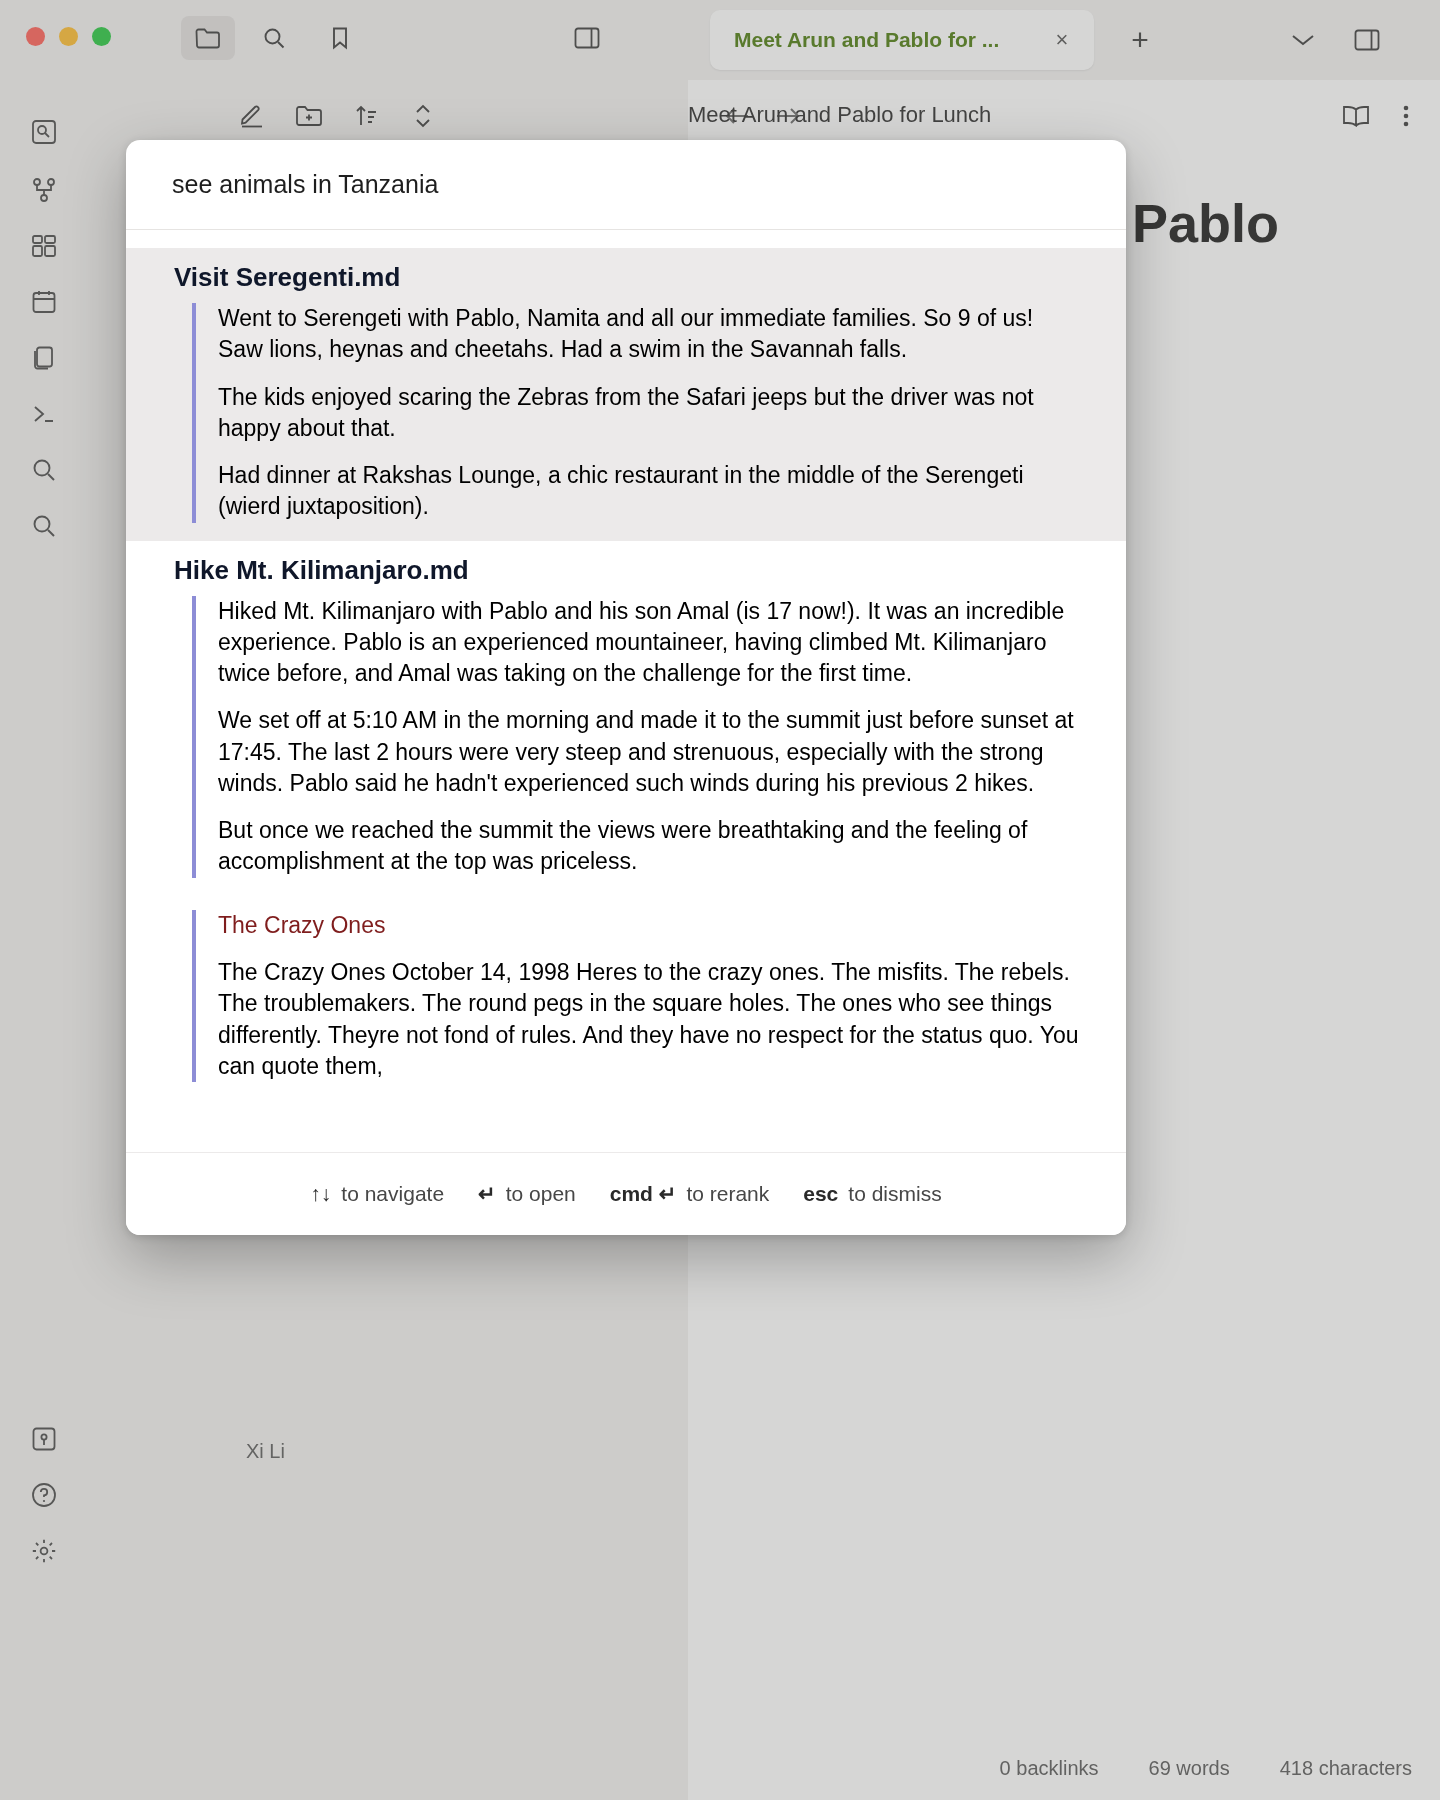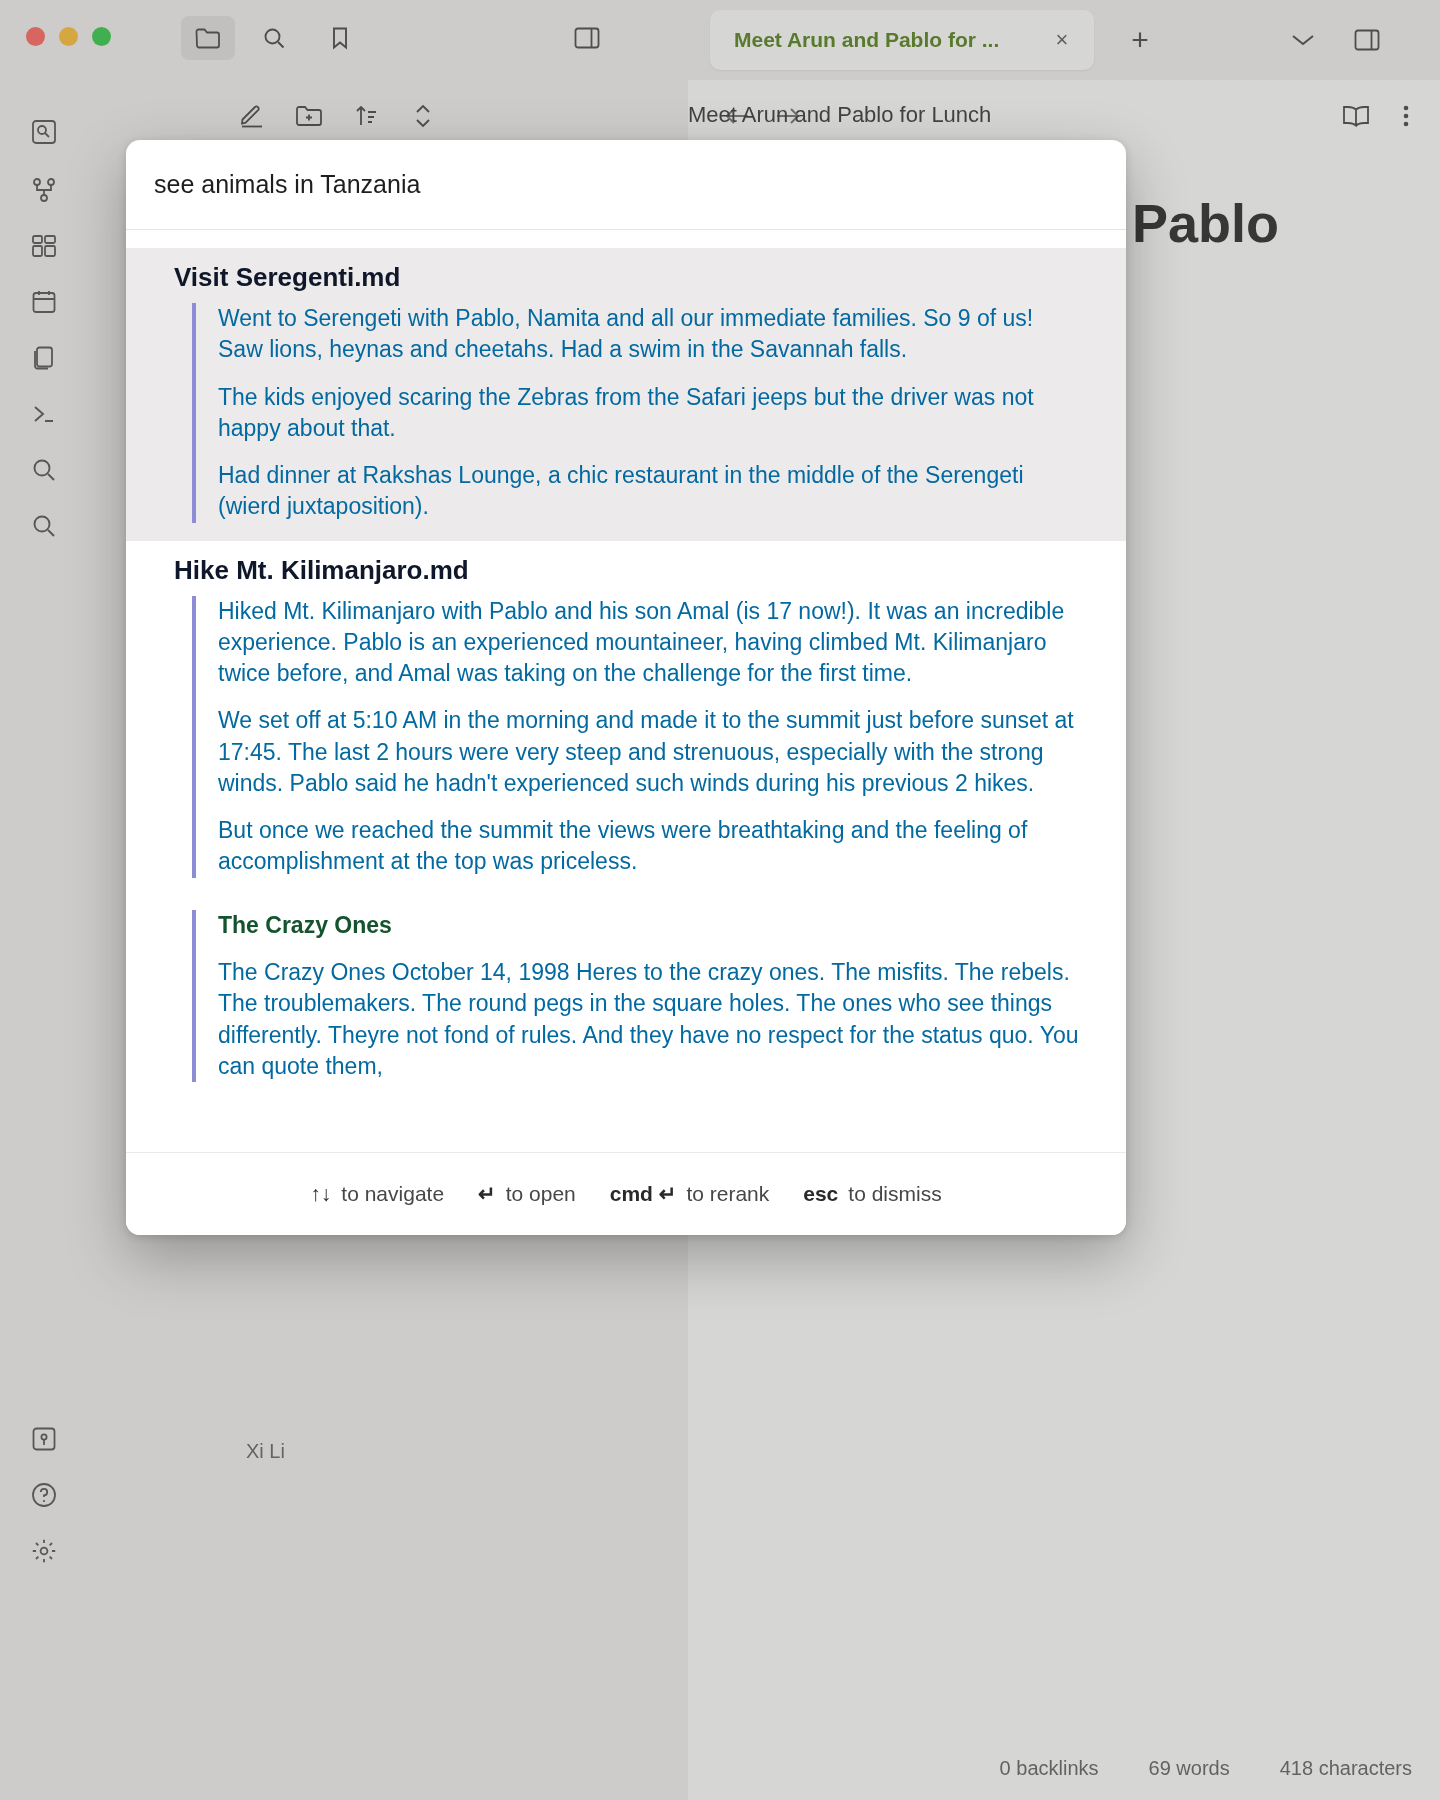"see animals in Tanzania" .pal-query { padding: 0 28px -> 0 46px }
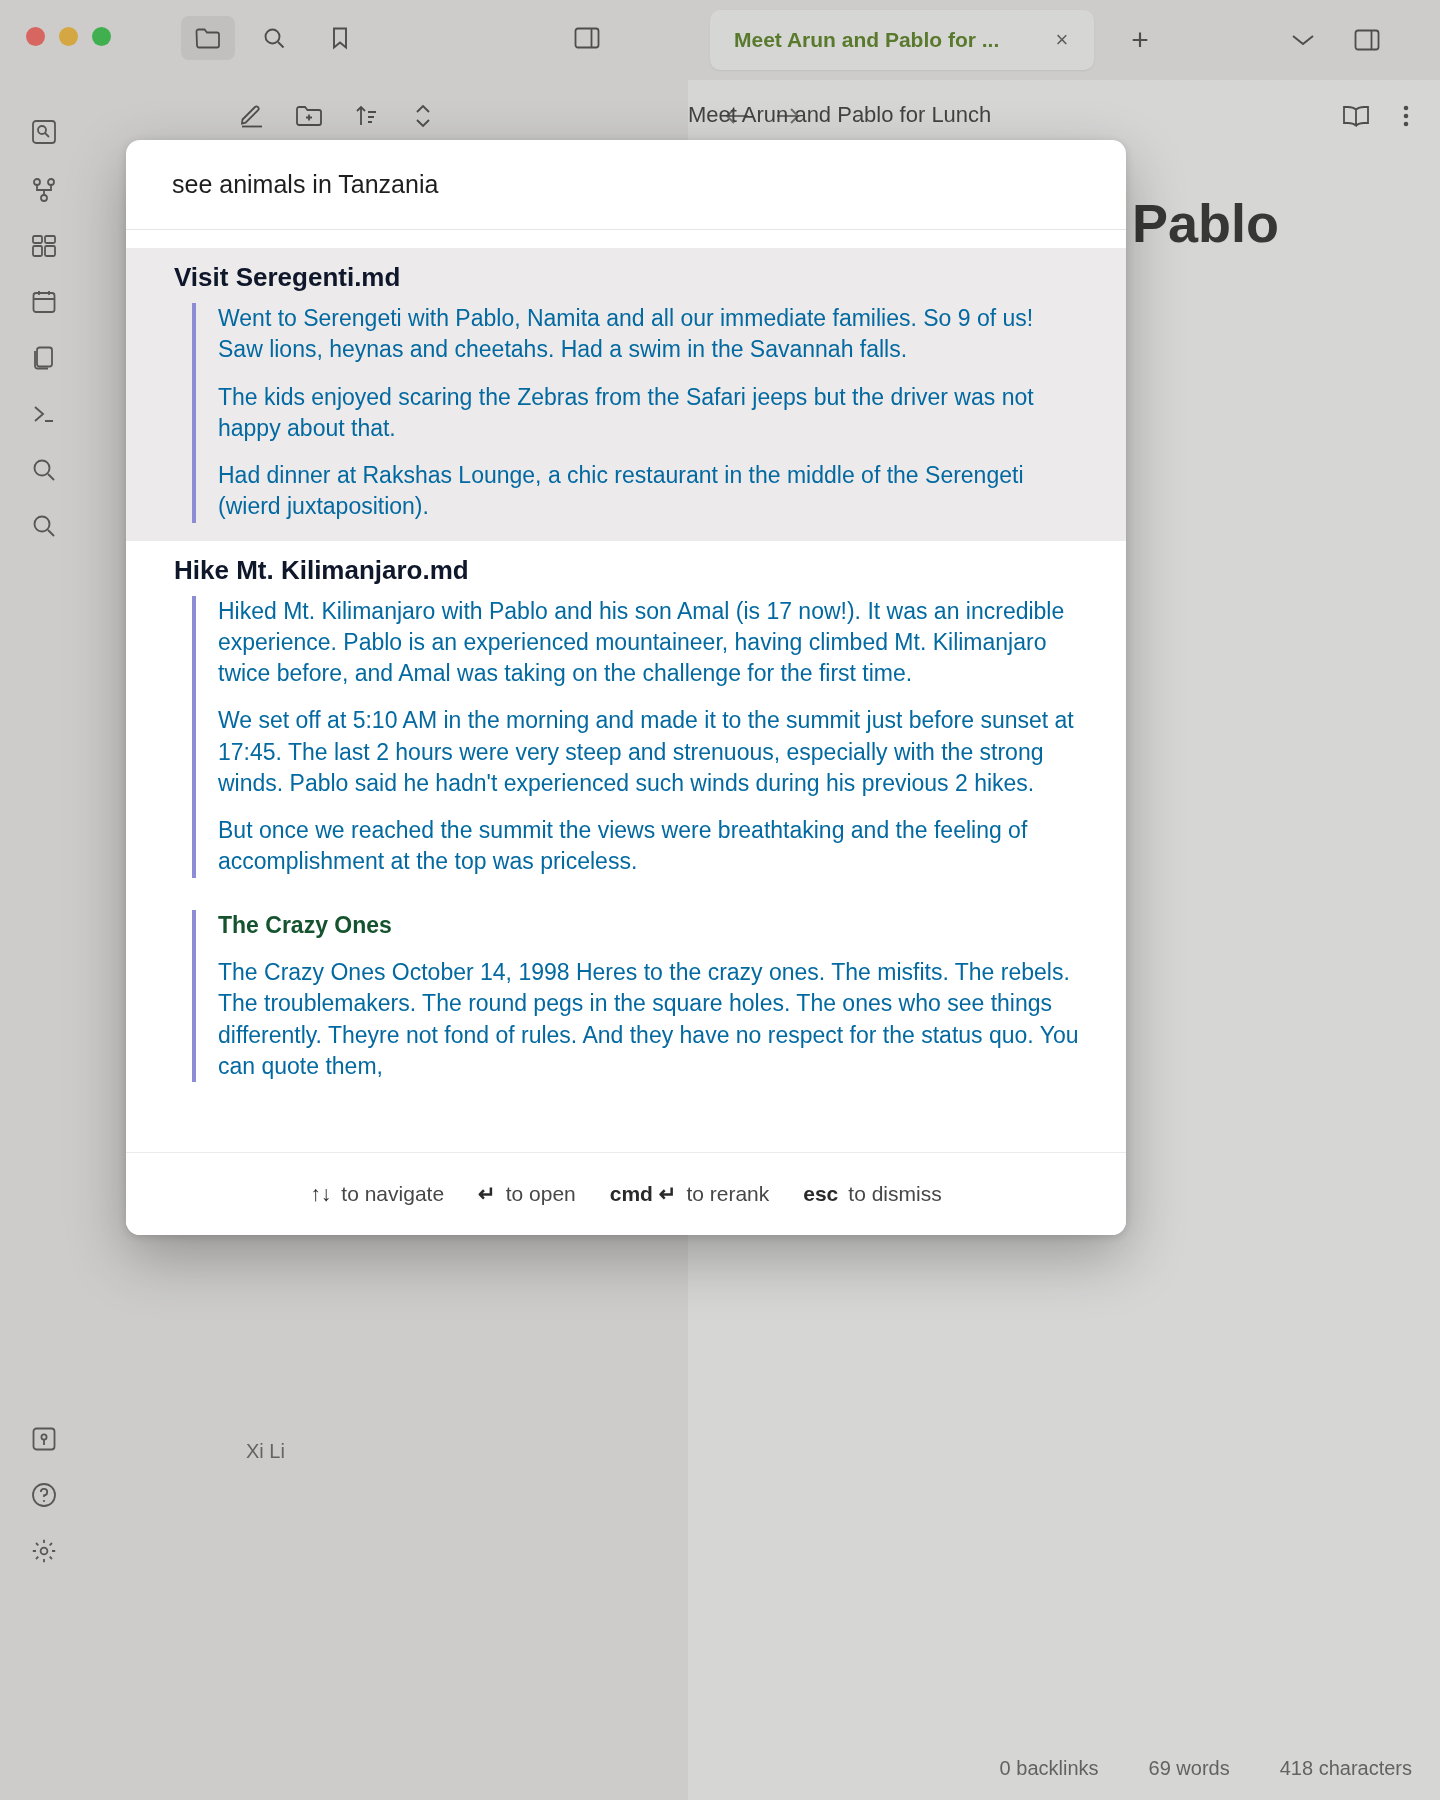"Went to Serengeti with Pablo," .snippet { color: #0369a1 -> #000000 }
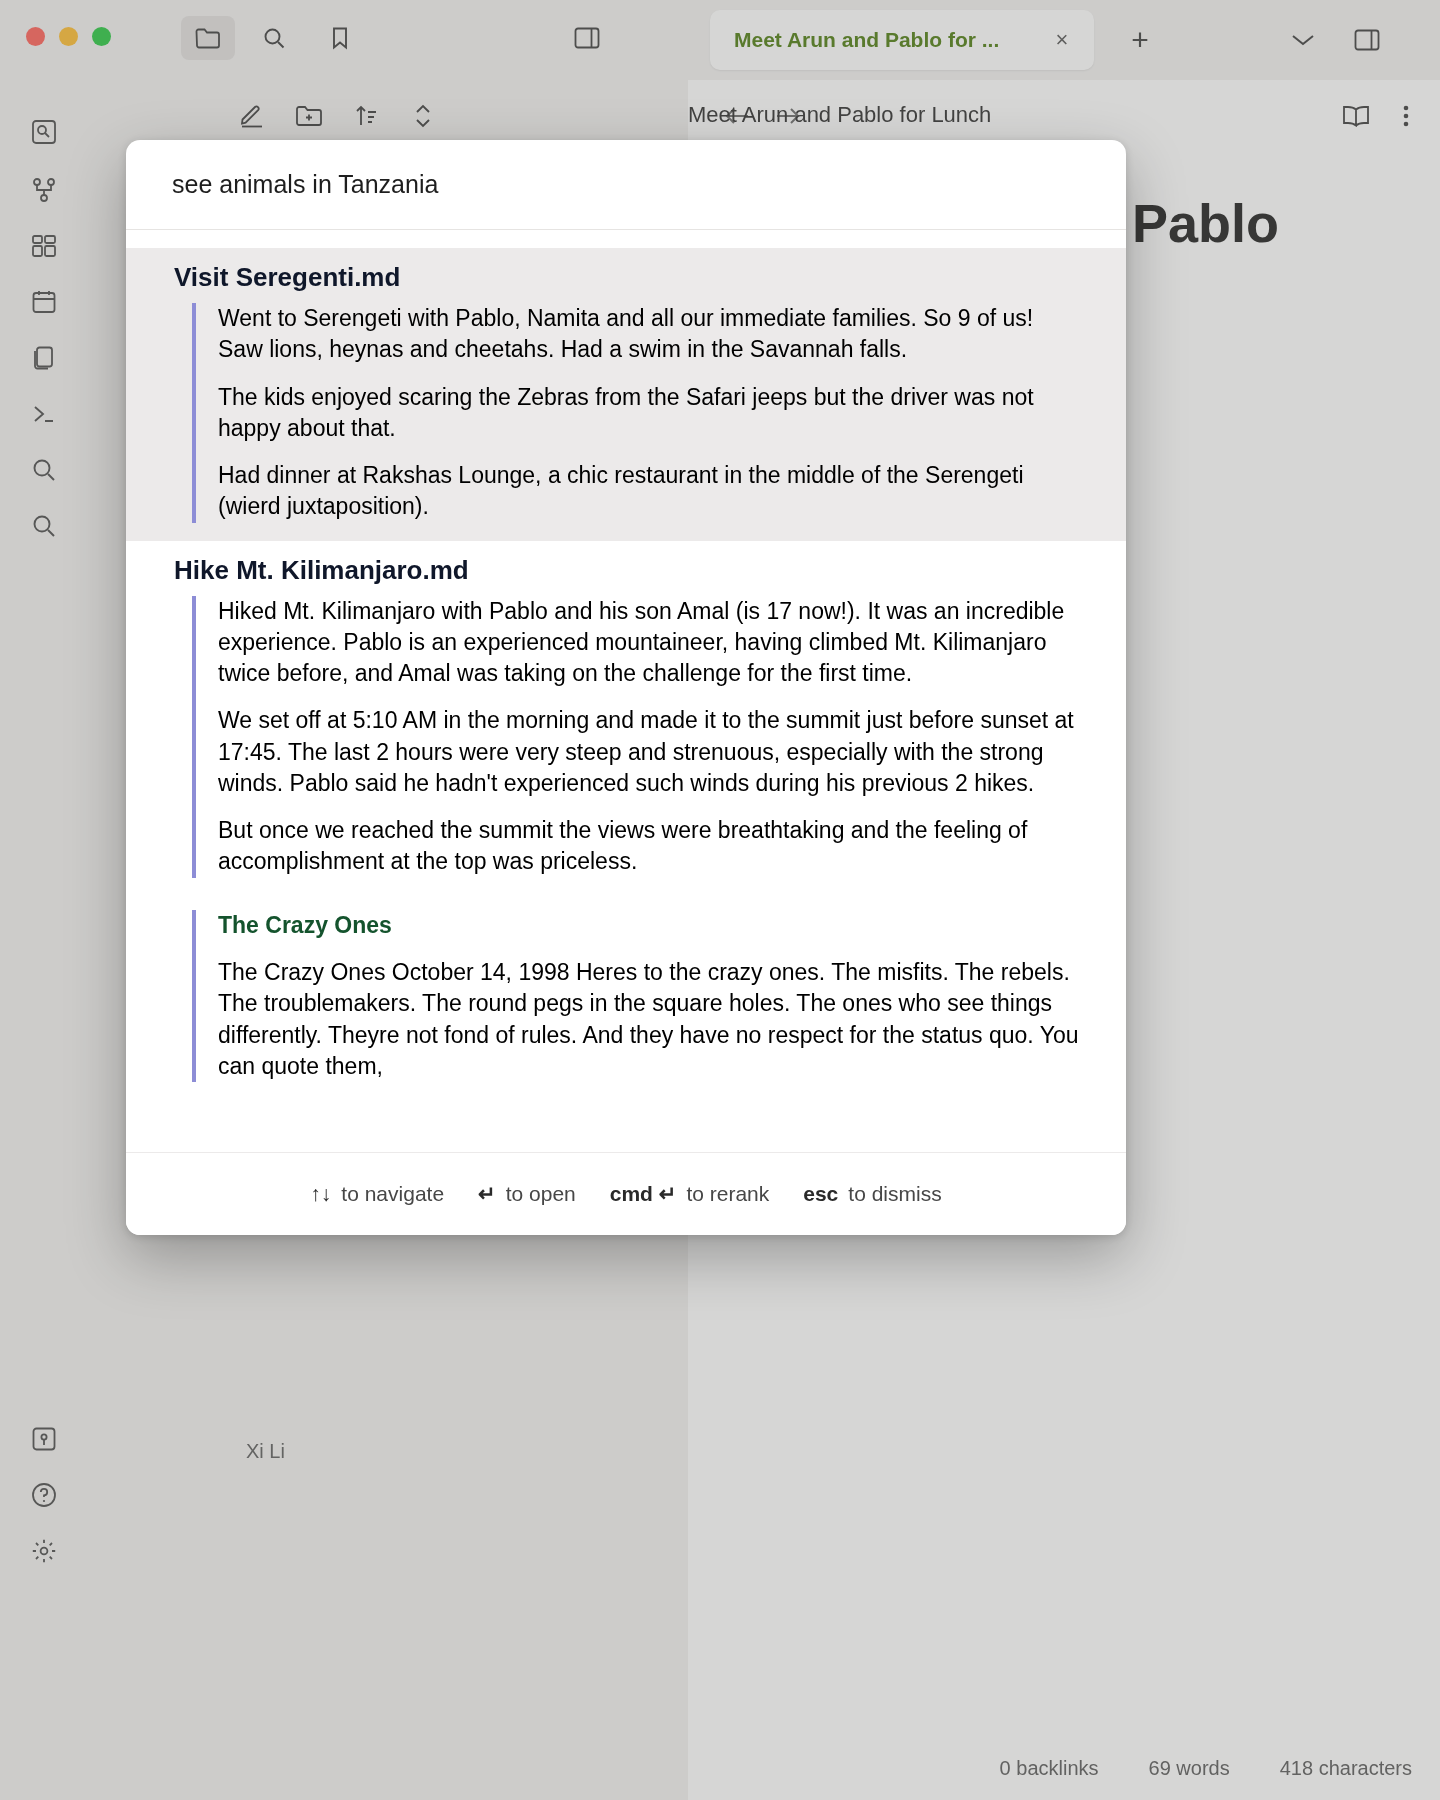"The Crazy Ones" .snippet.bold { color: #14532d -> #7f1d1d; font-weight: 700 -> 400 }
